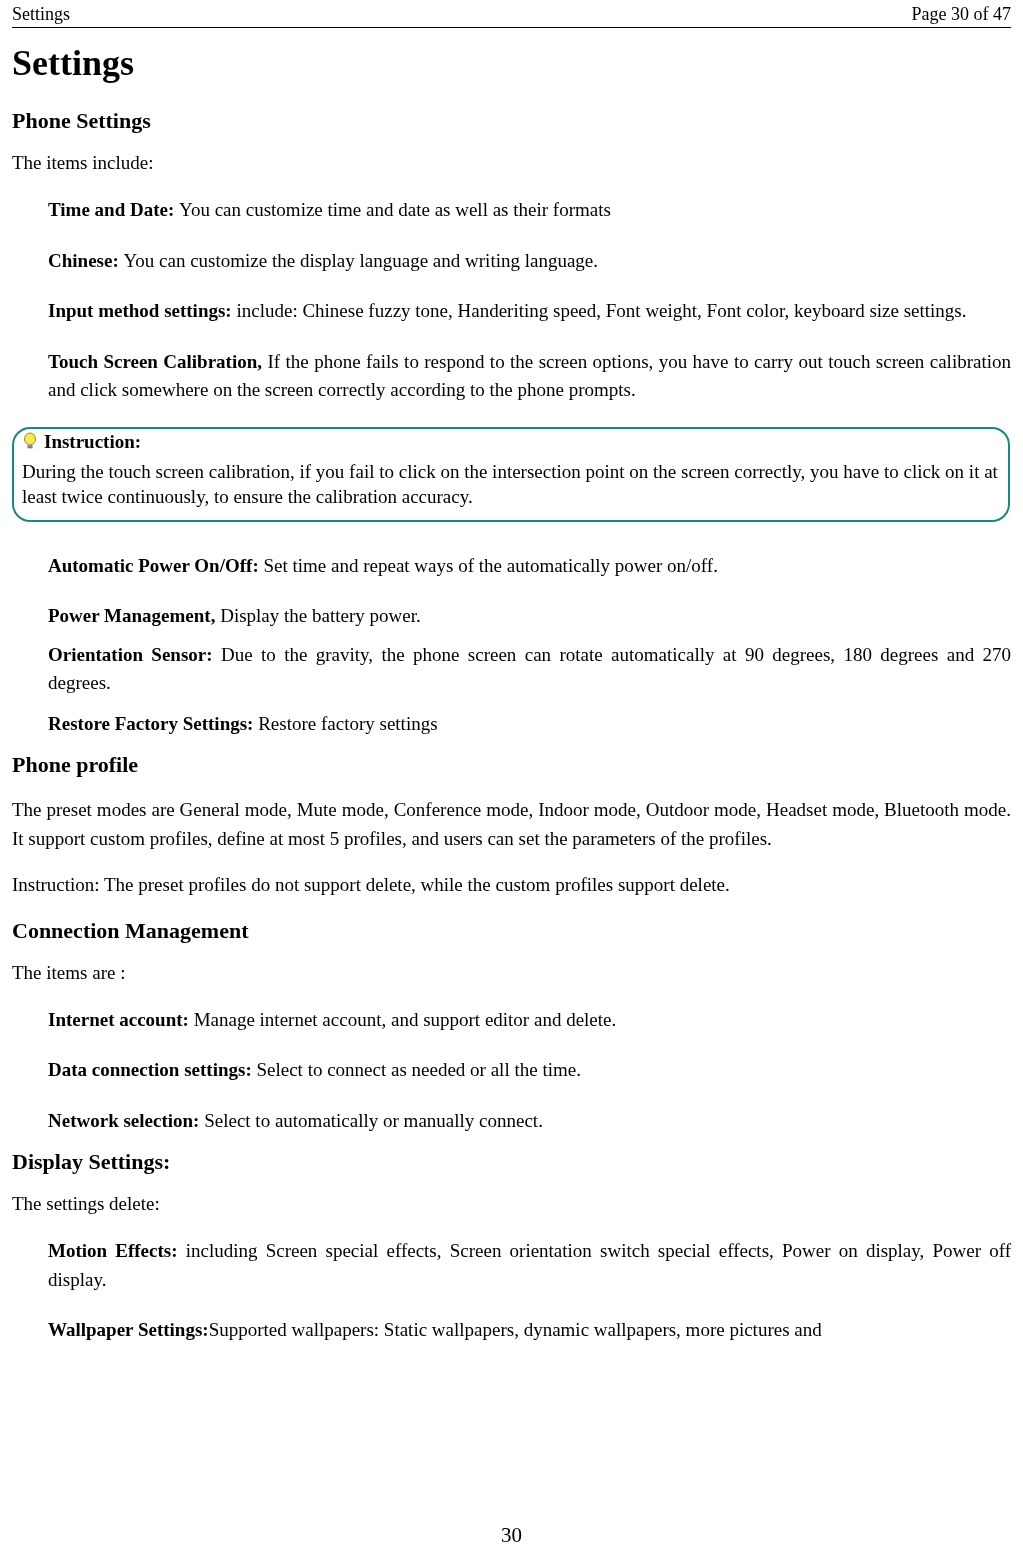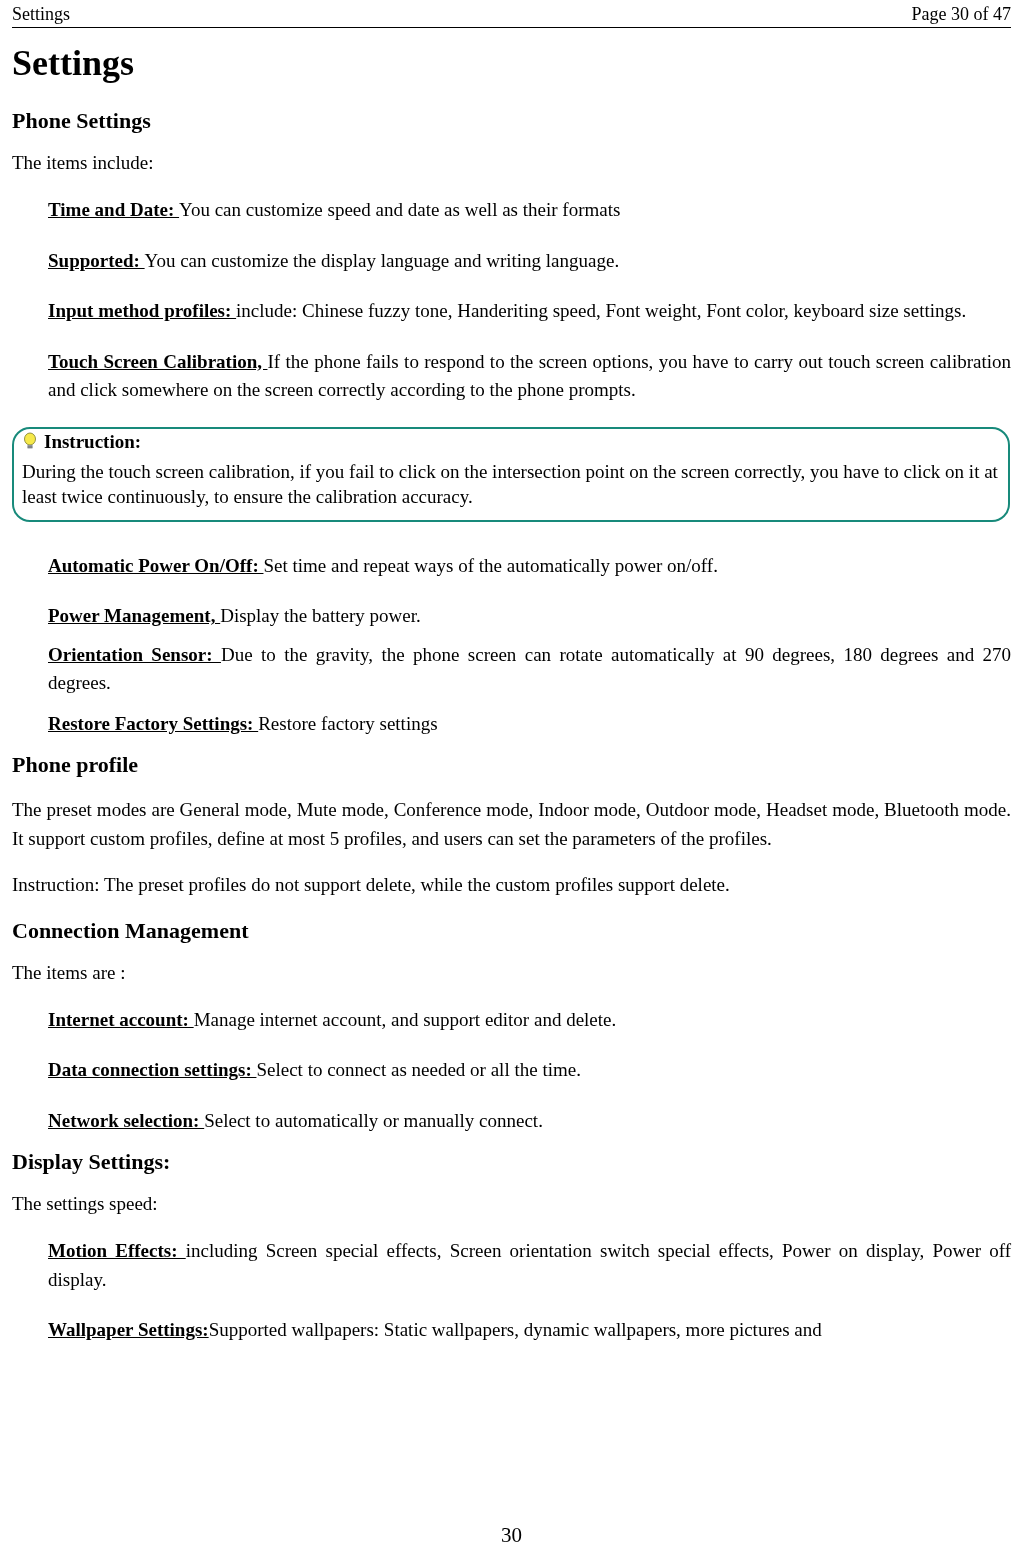"Time and Date:" .item-block .bold { text-decoration: underline -> none }
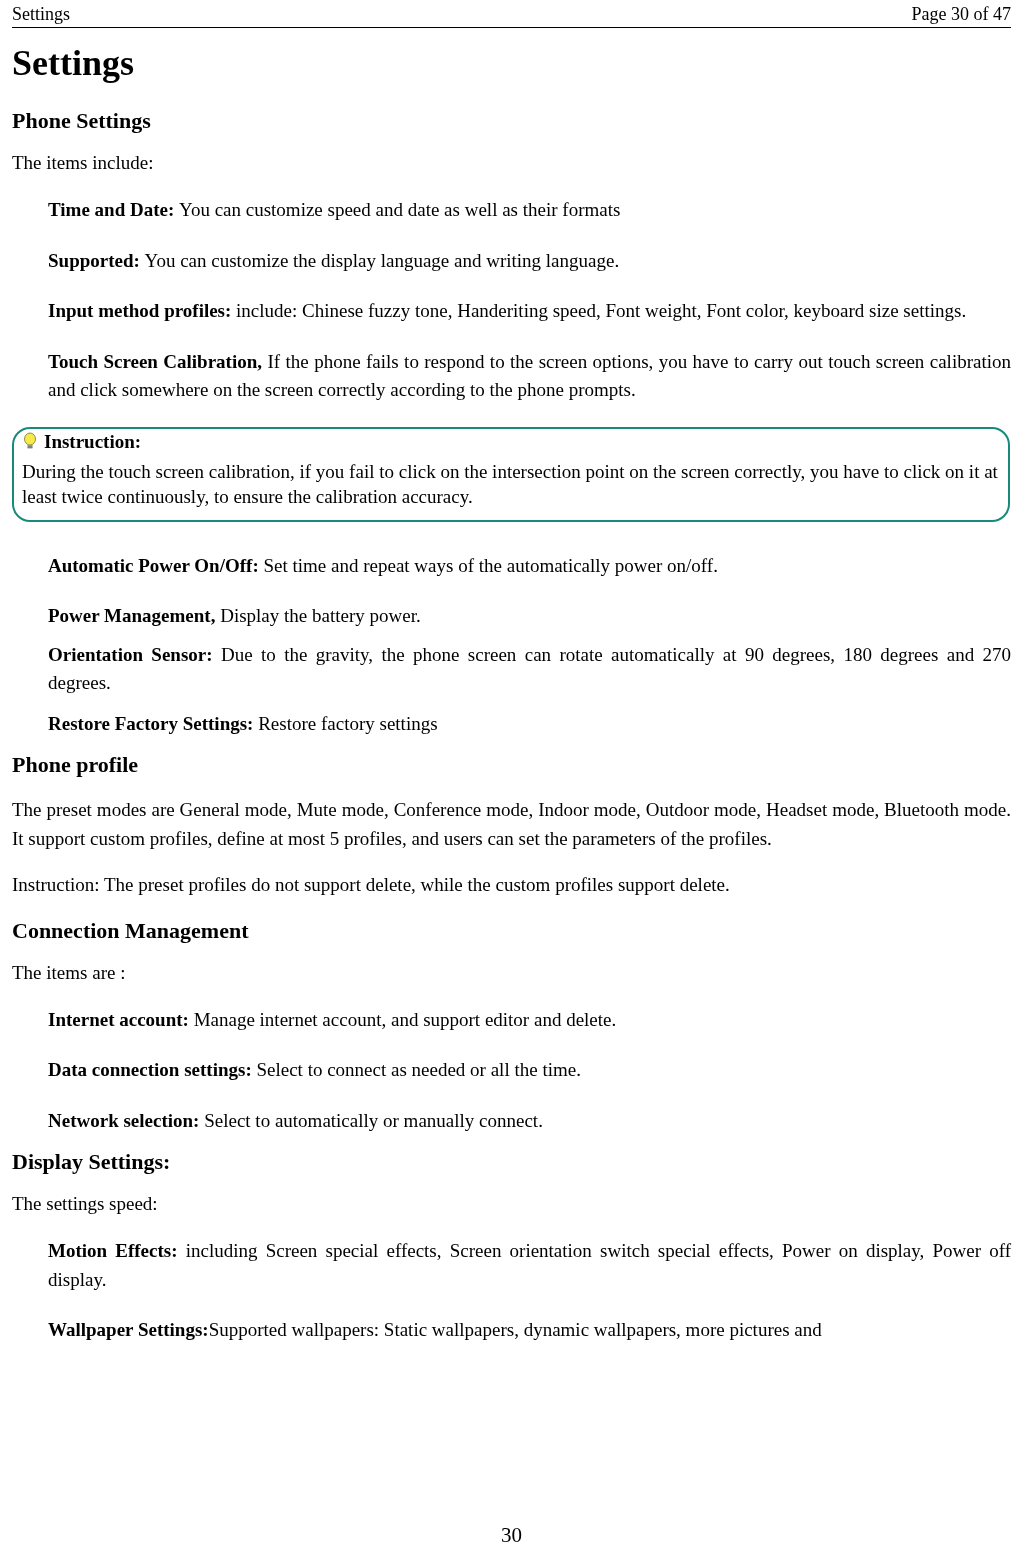"You can customize speed and" span { text: speed -> time }
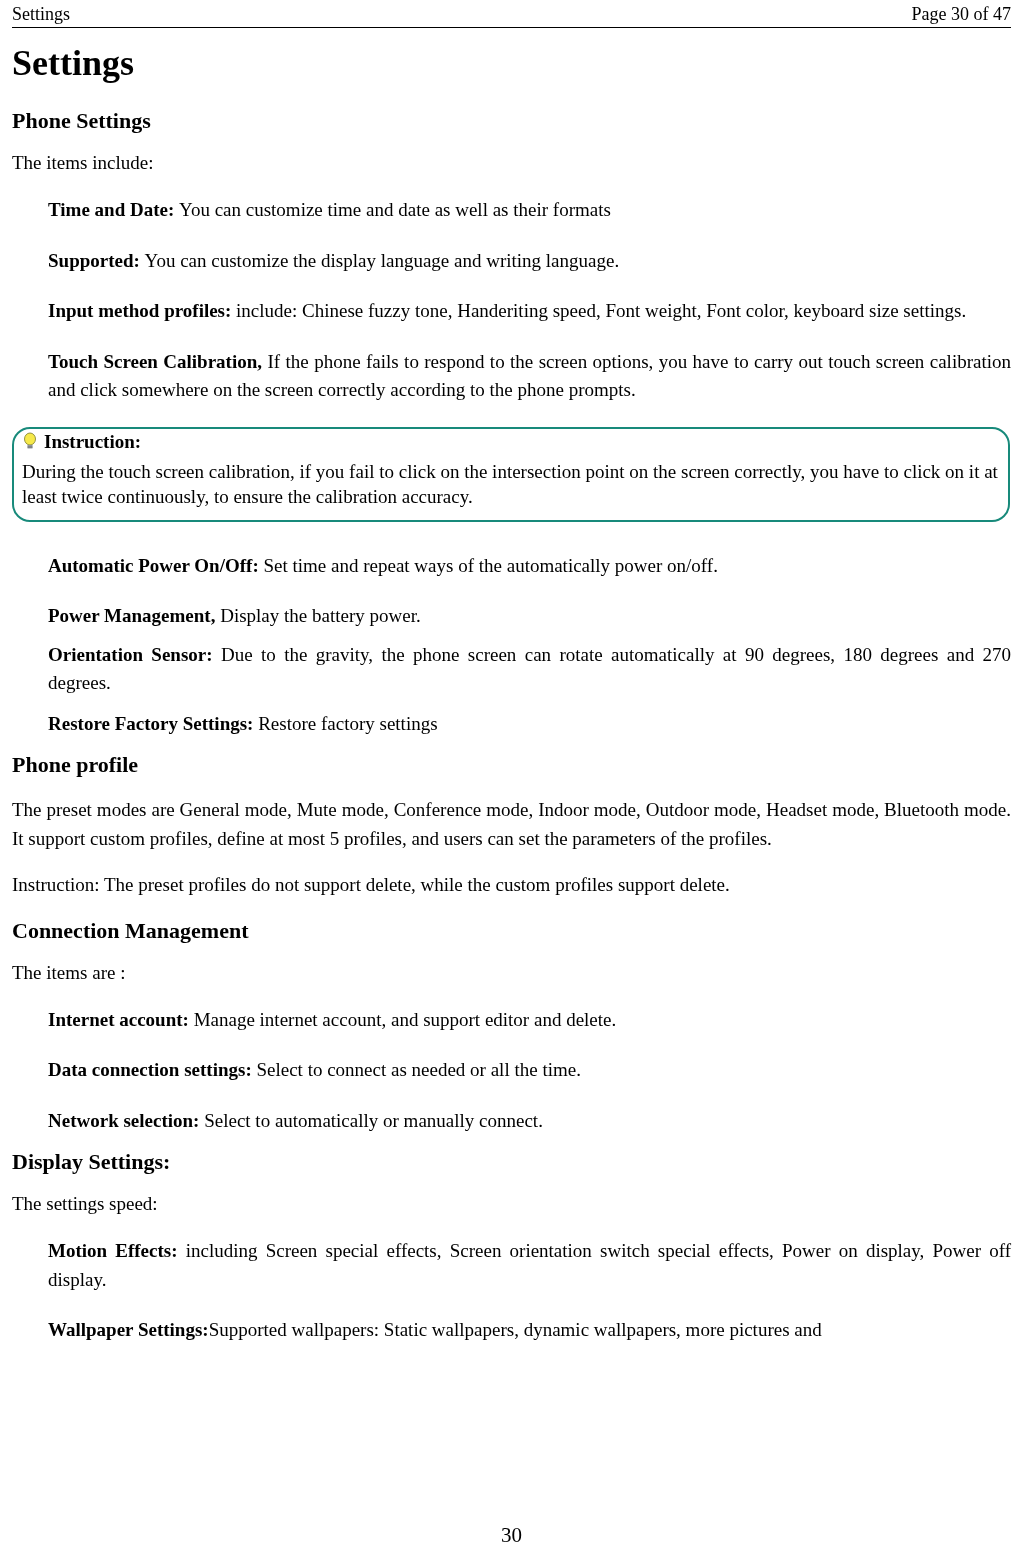"Supported:" span.bold { text: Supported -> Chinese }
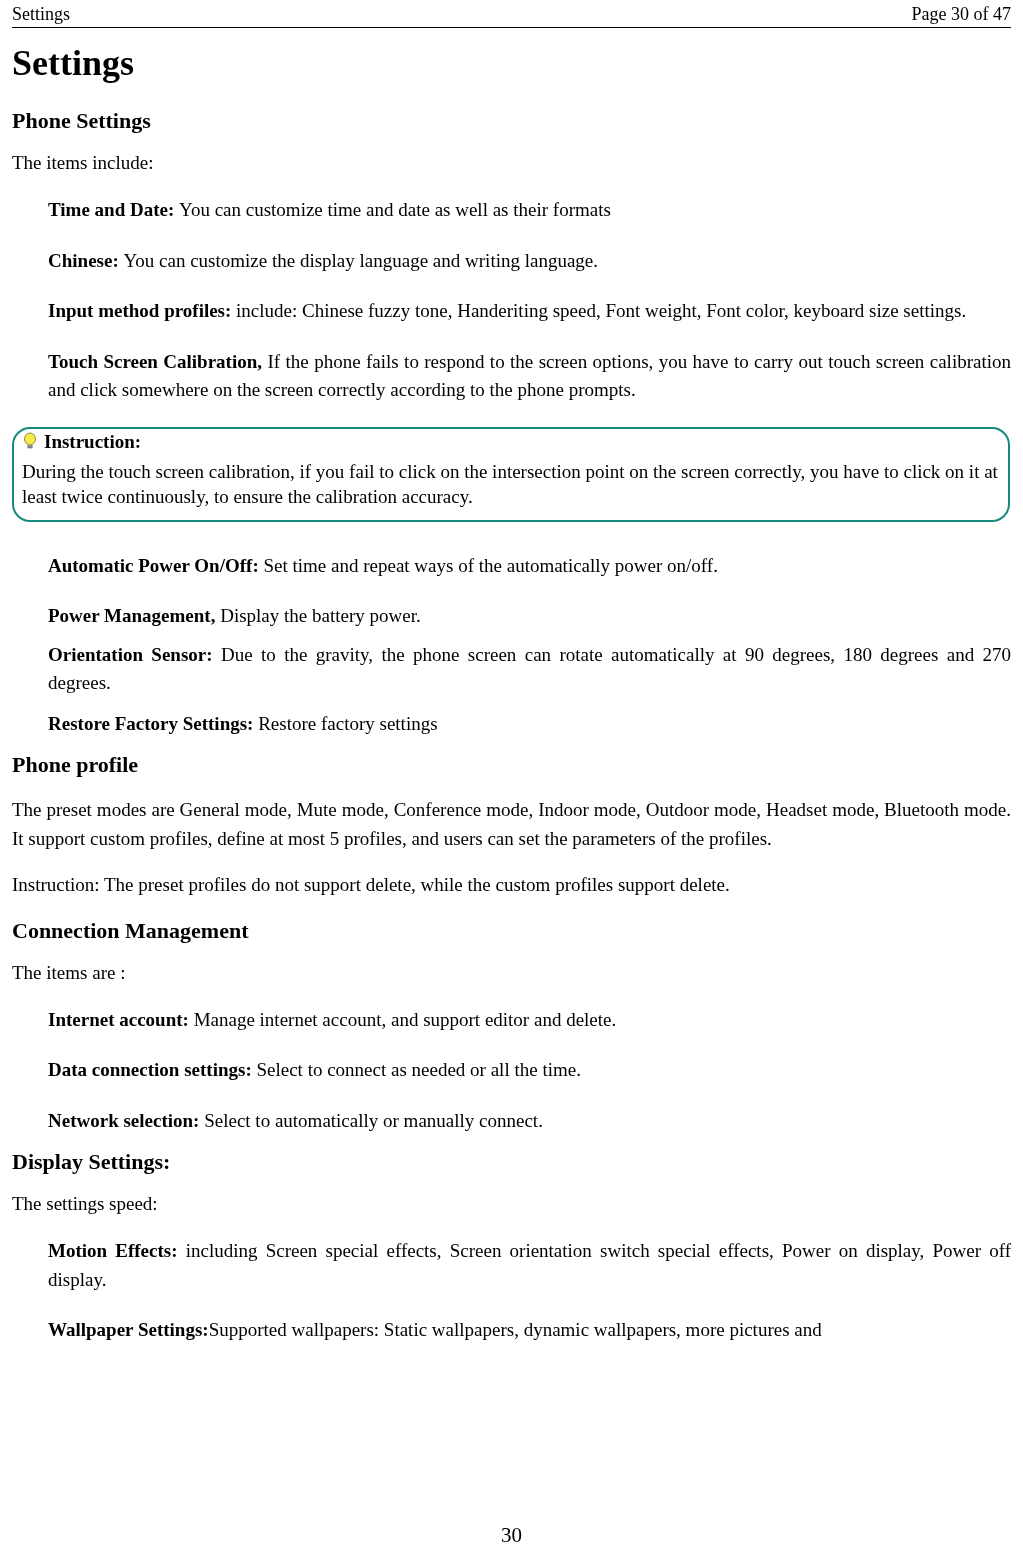"Input method profiles:" span.bold { text: profiles -> settings }
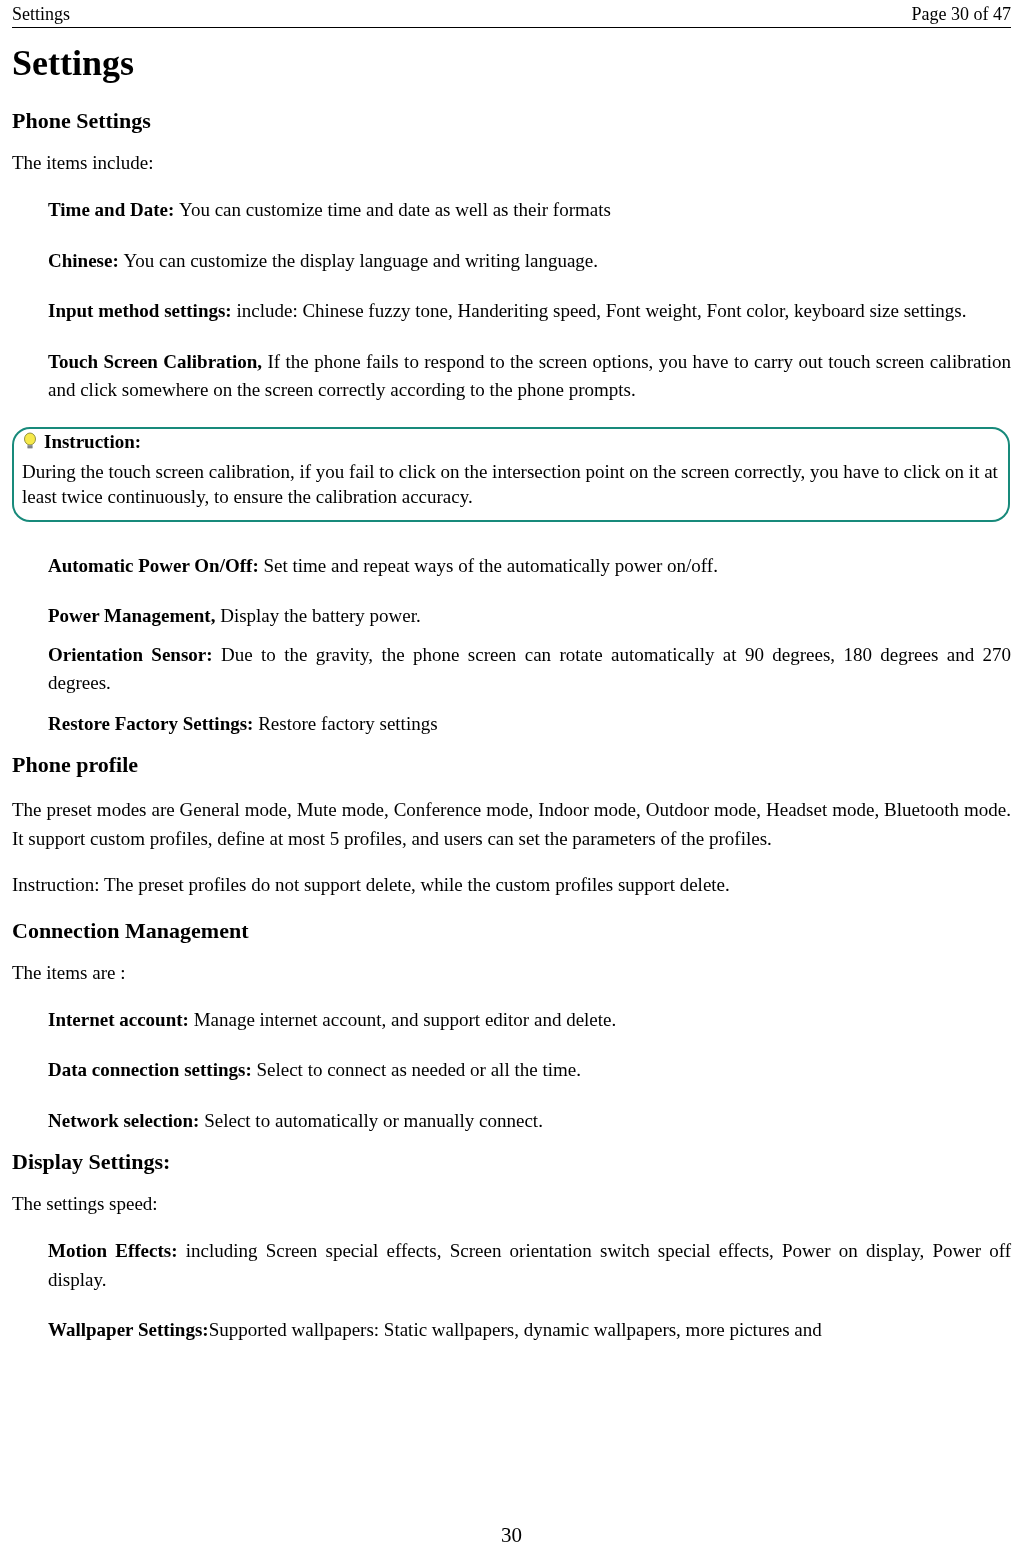"The settings speed:" p.intro { text: speed -> delete }
